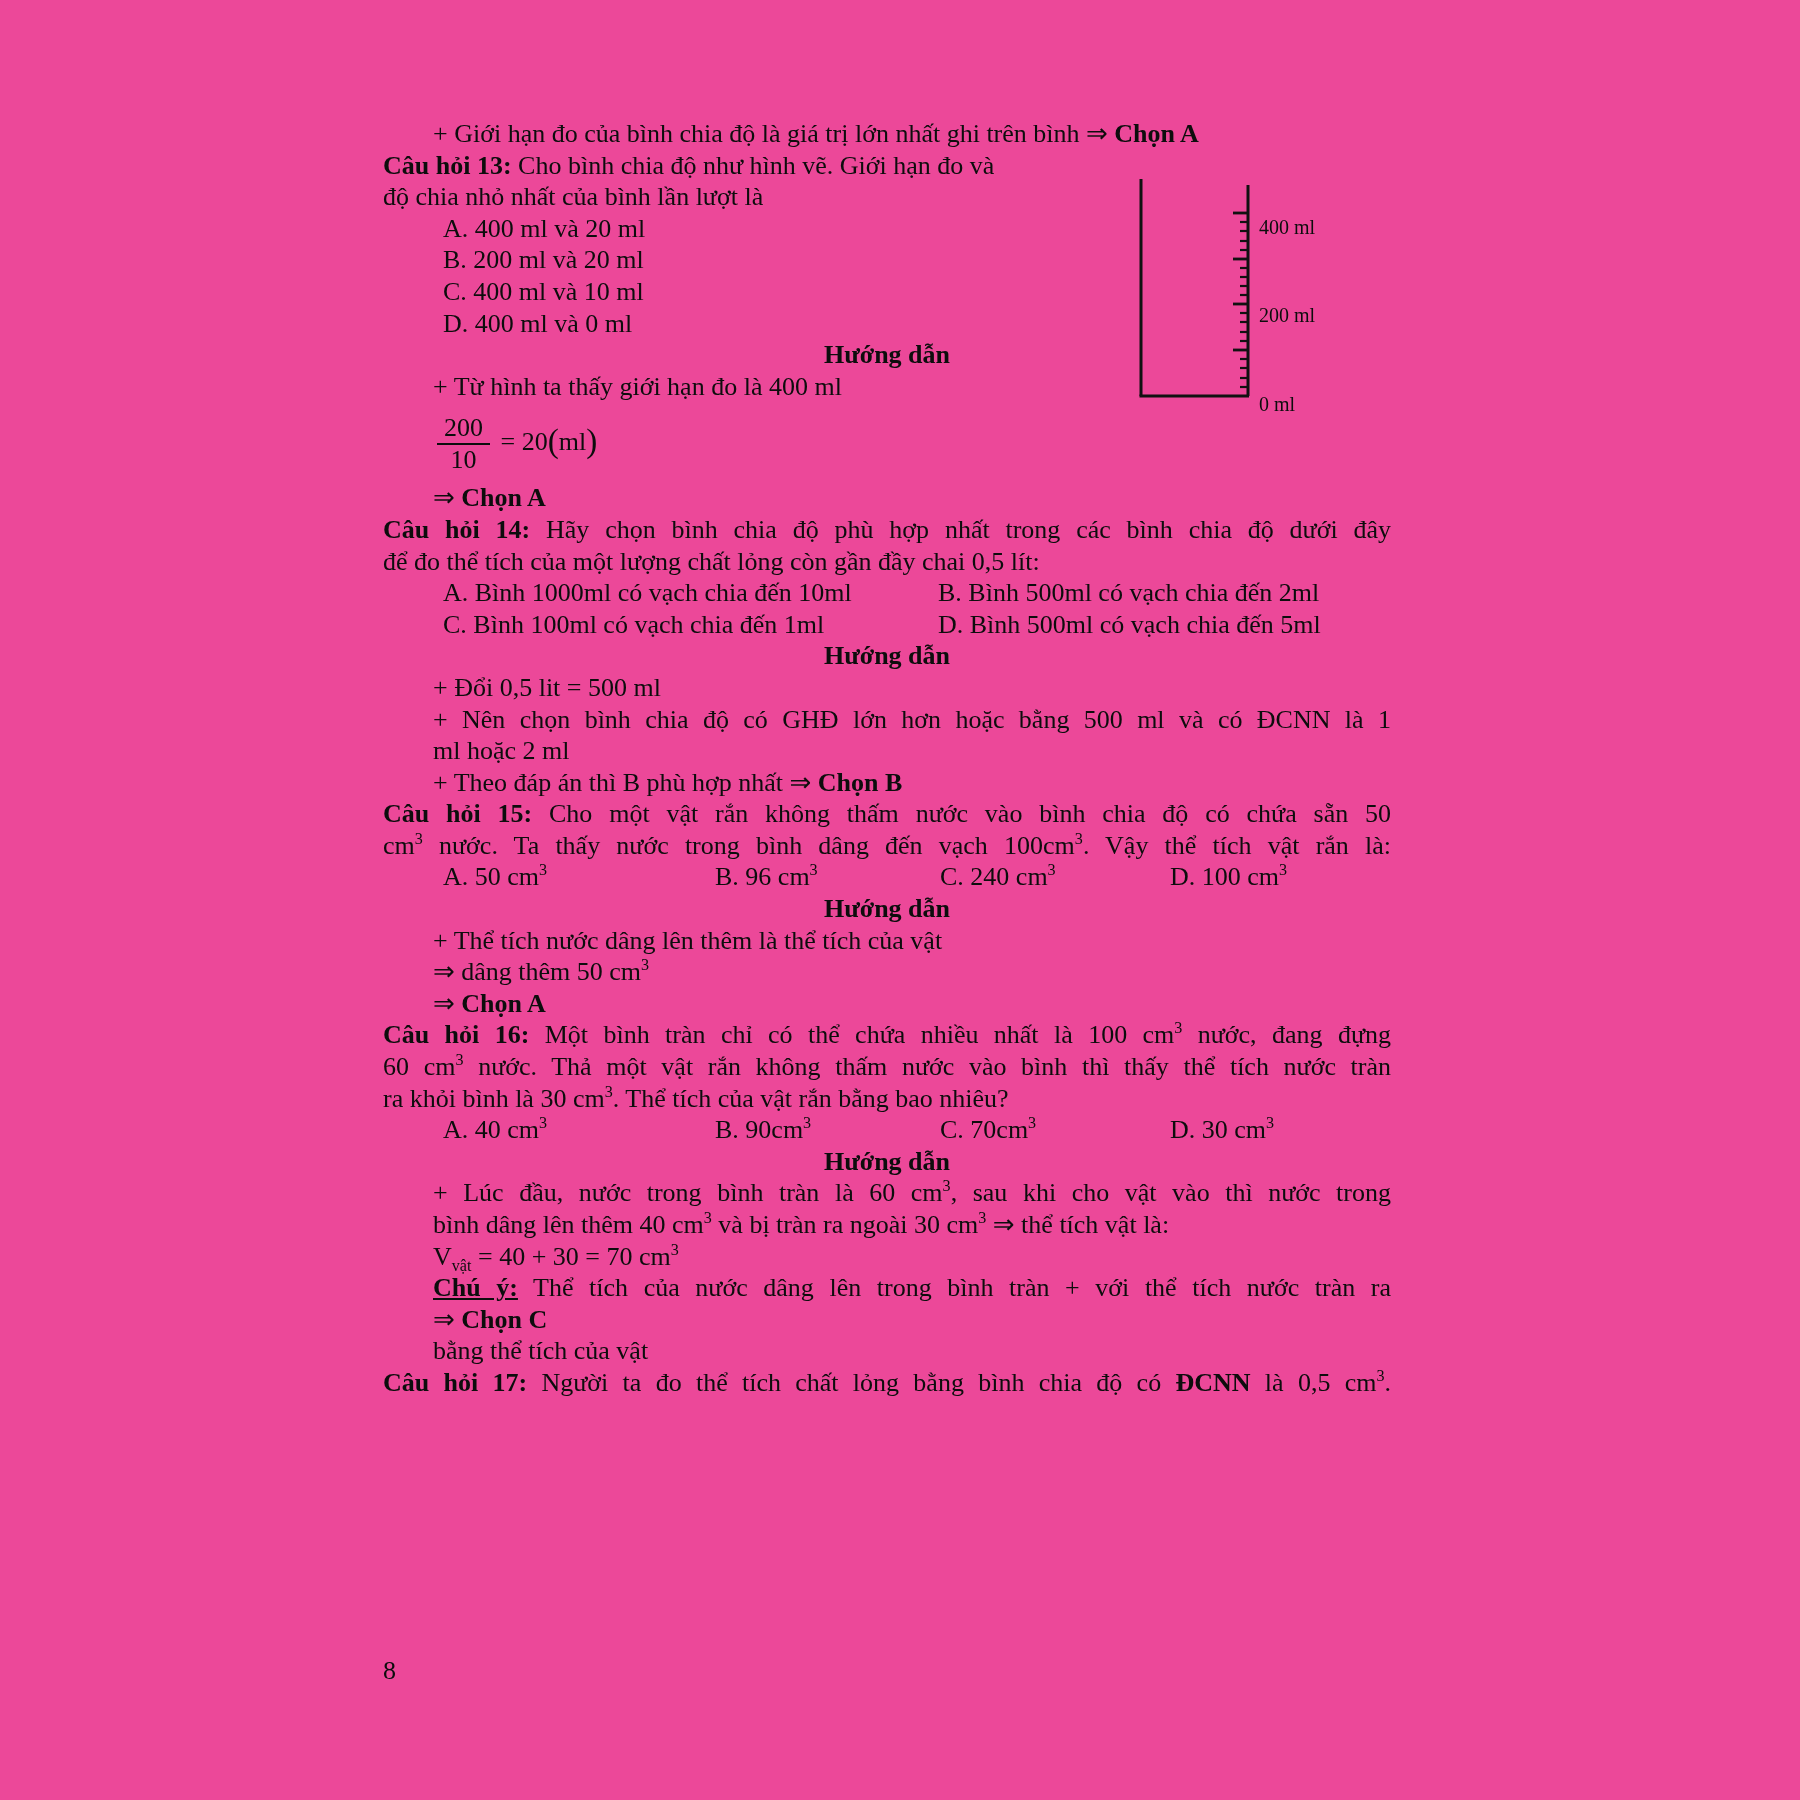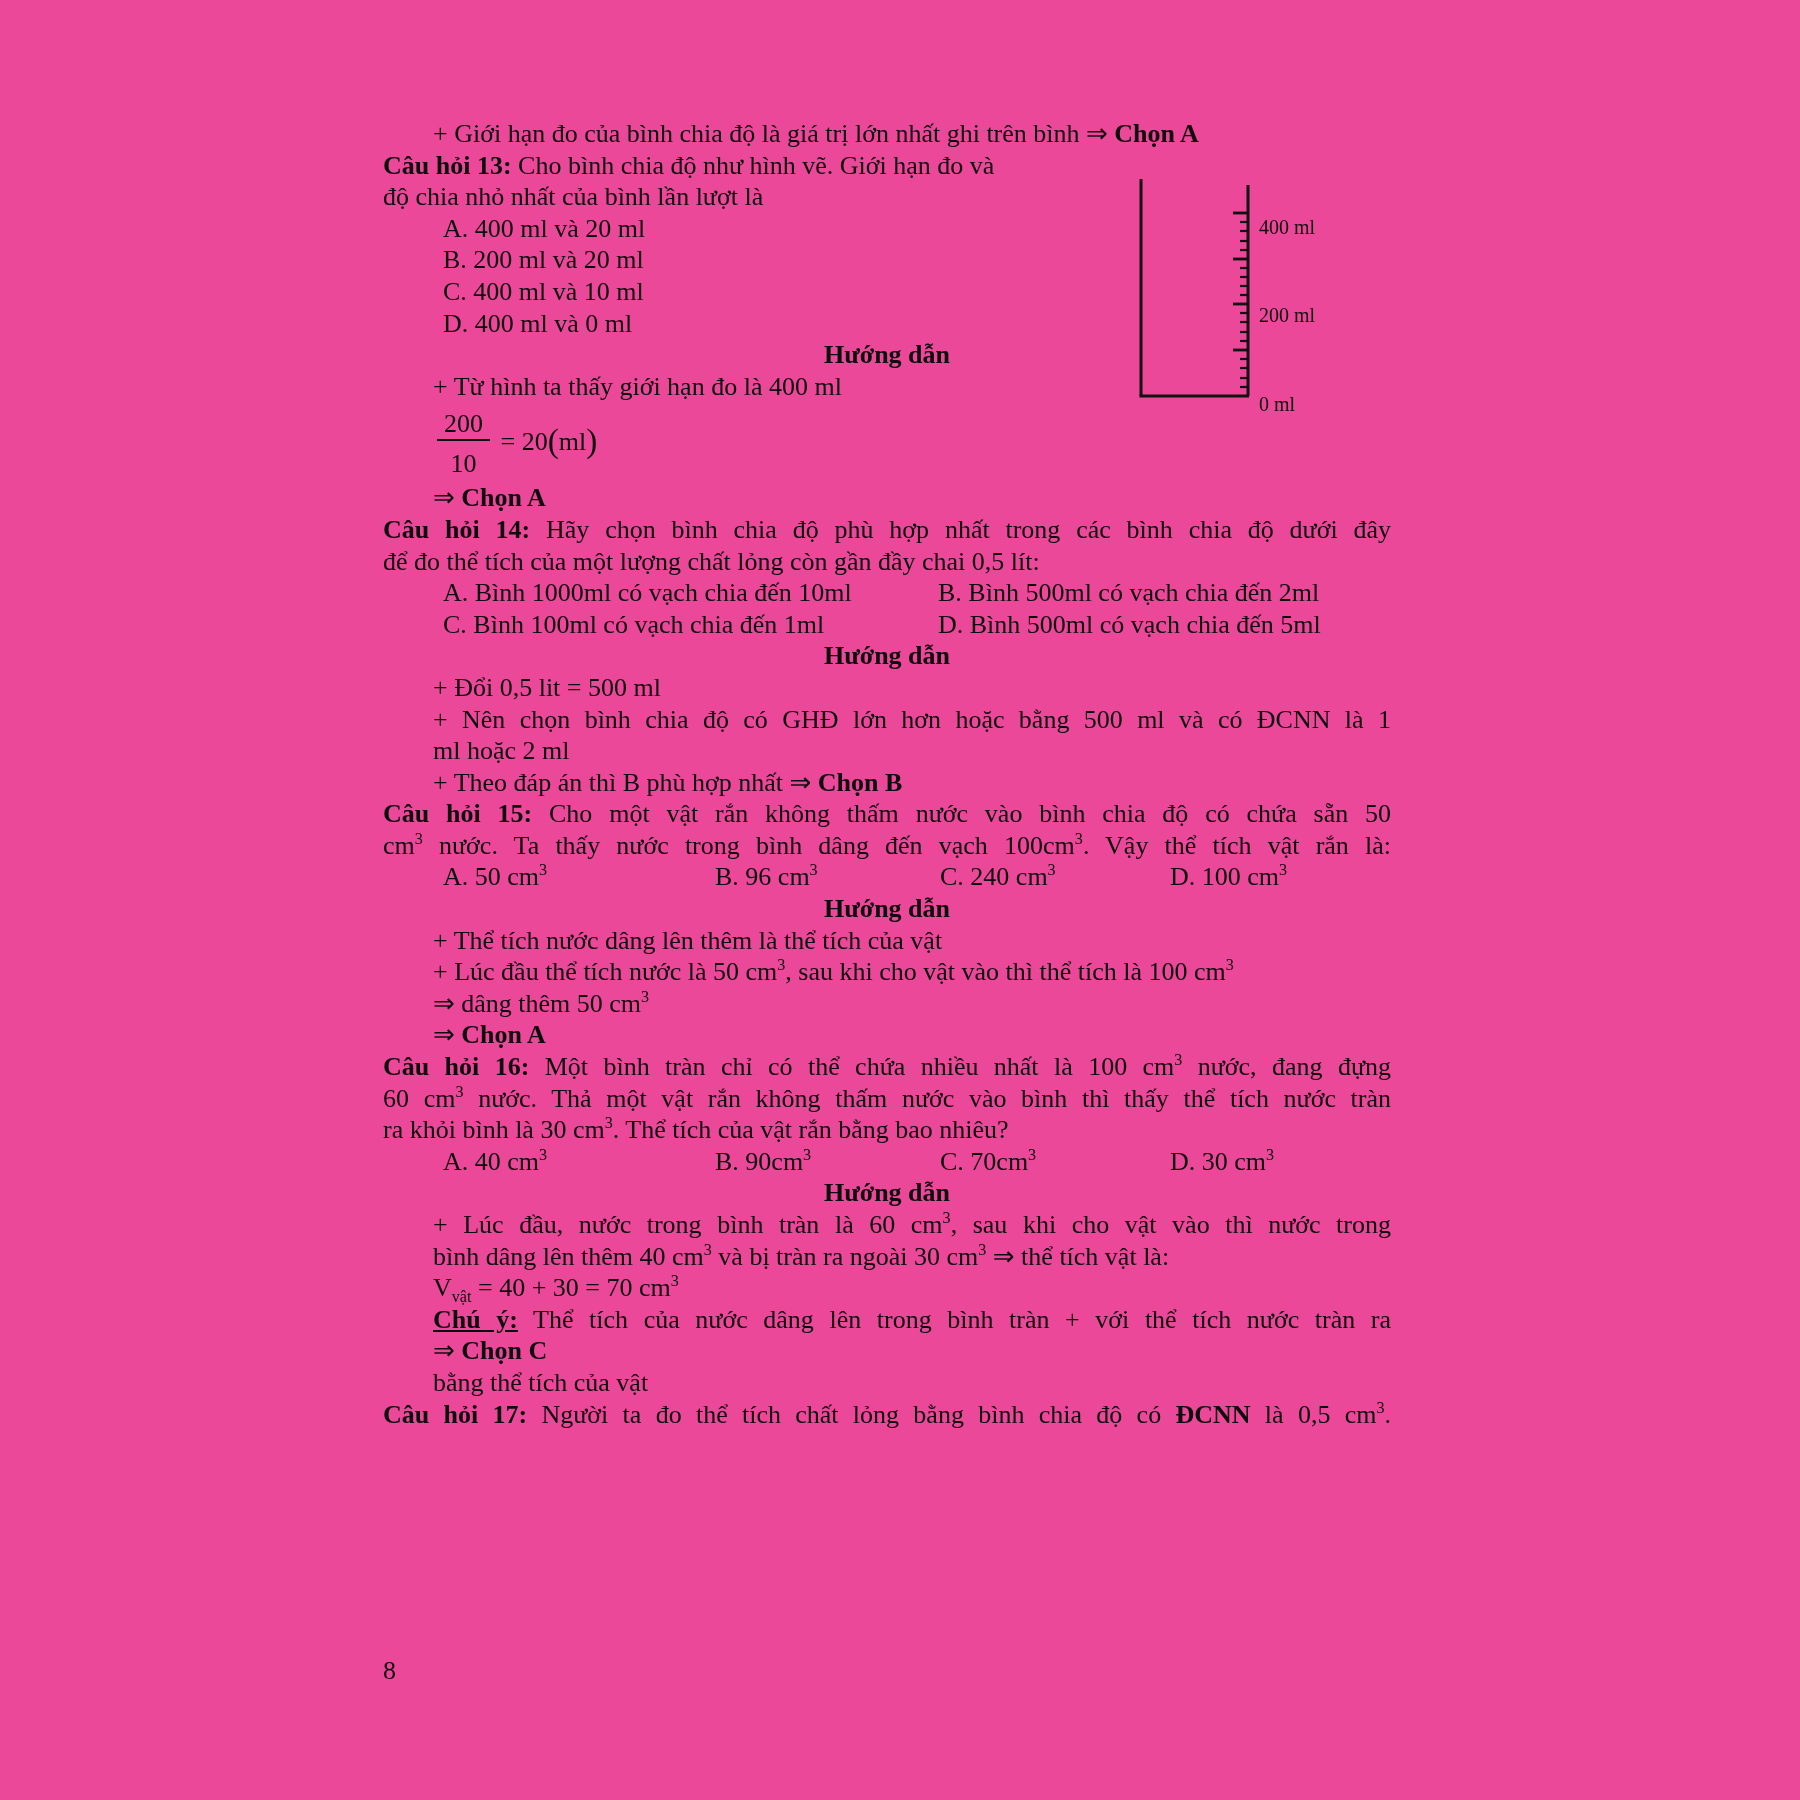"10" .frac .den { padding-top: 9px -> 1px }
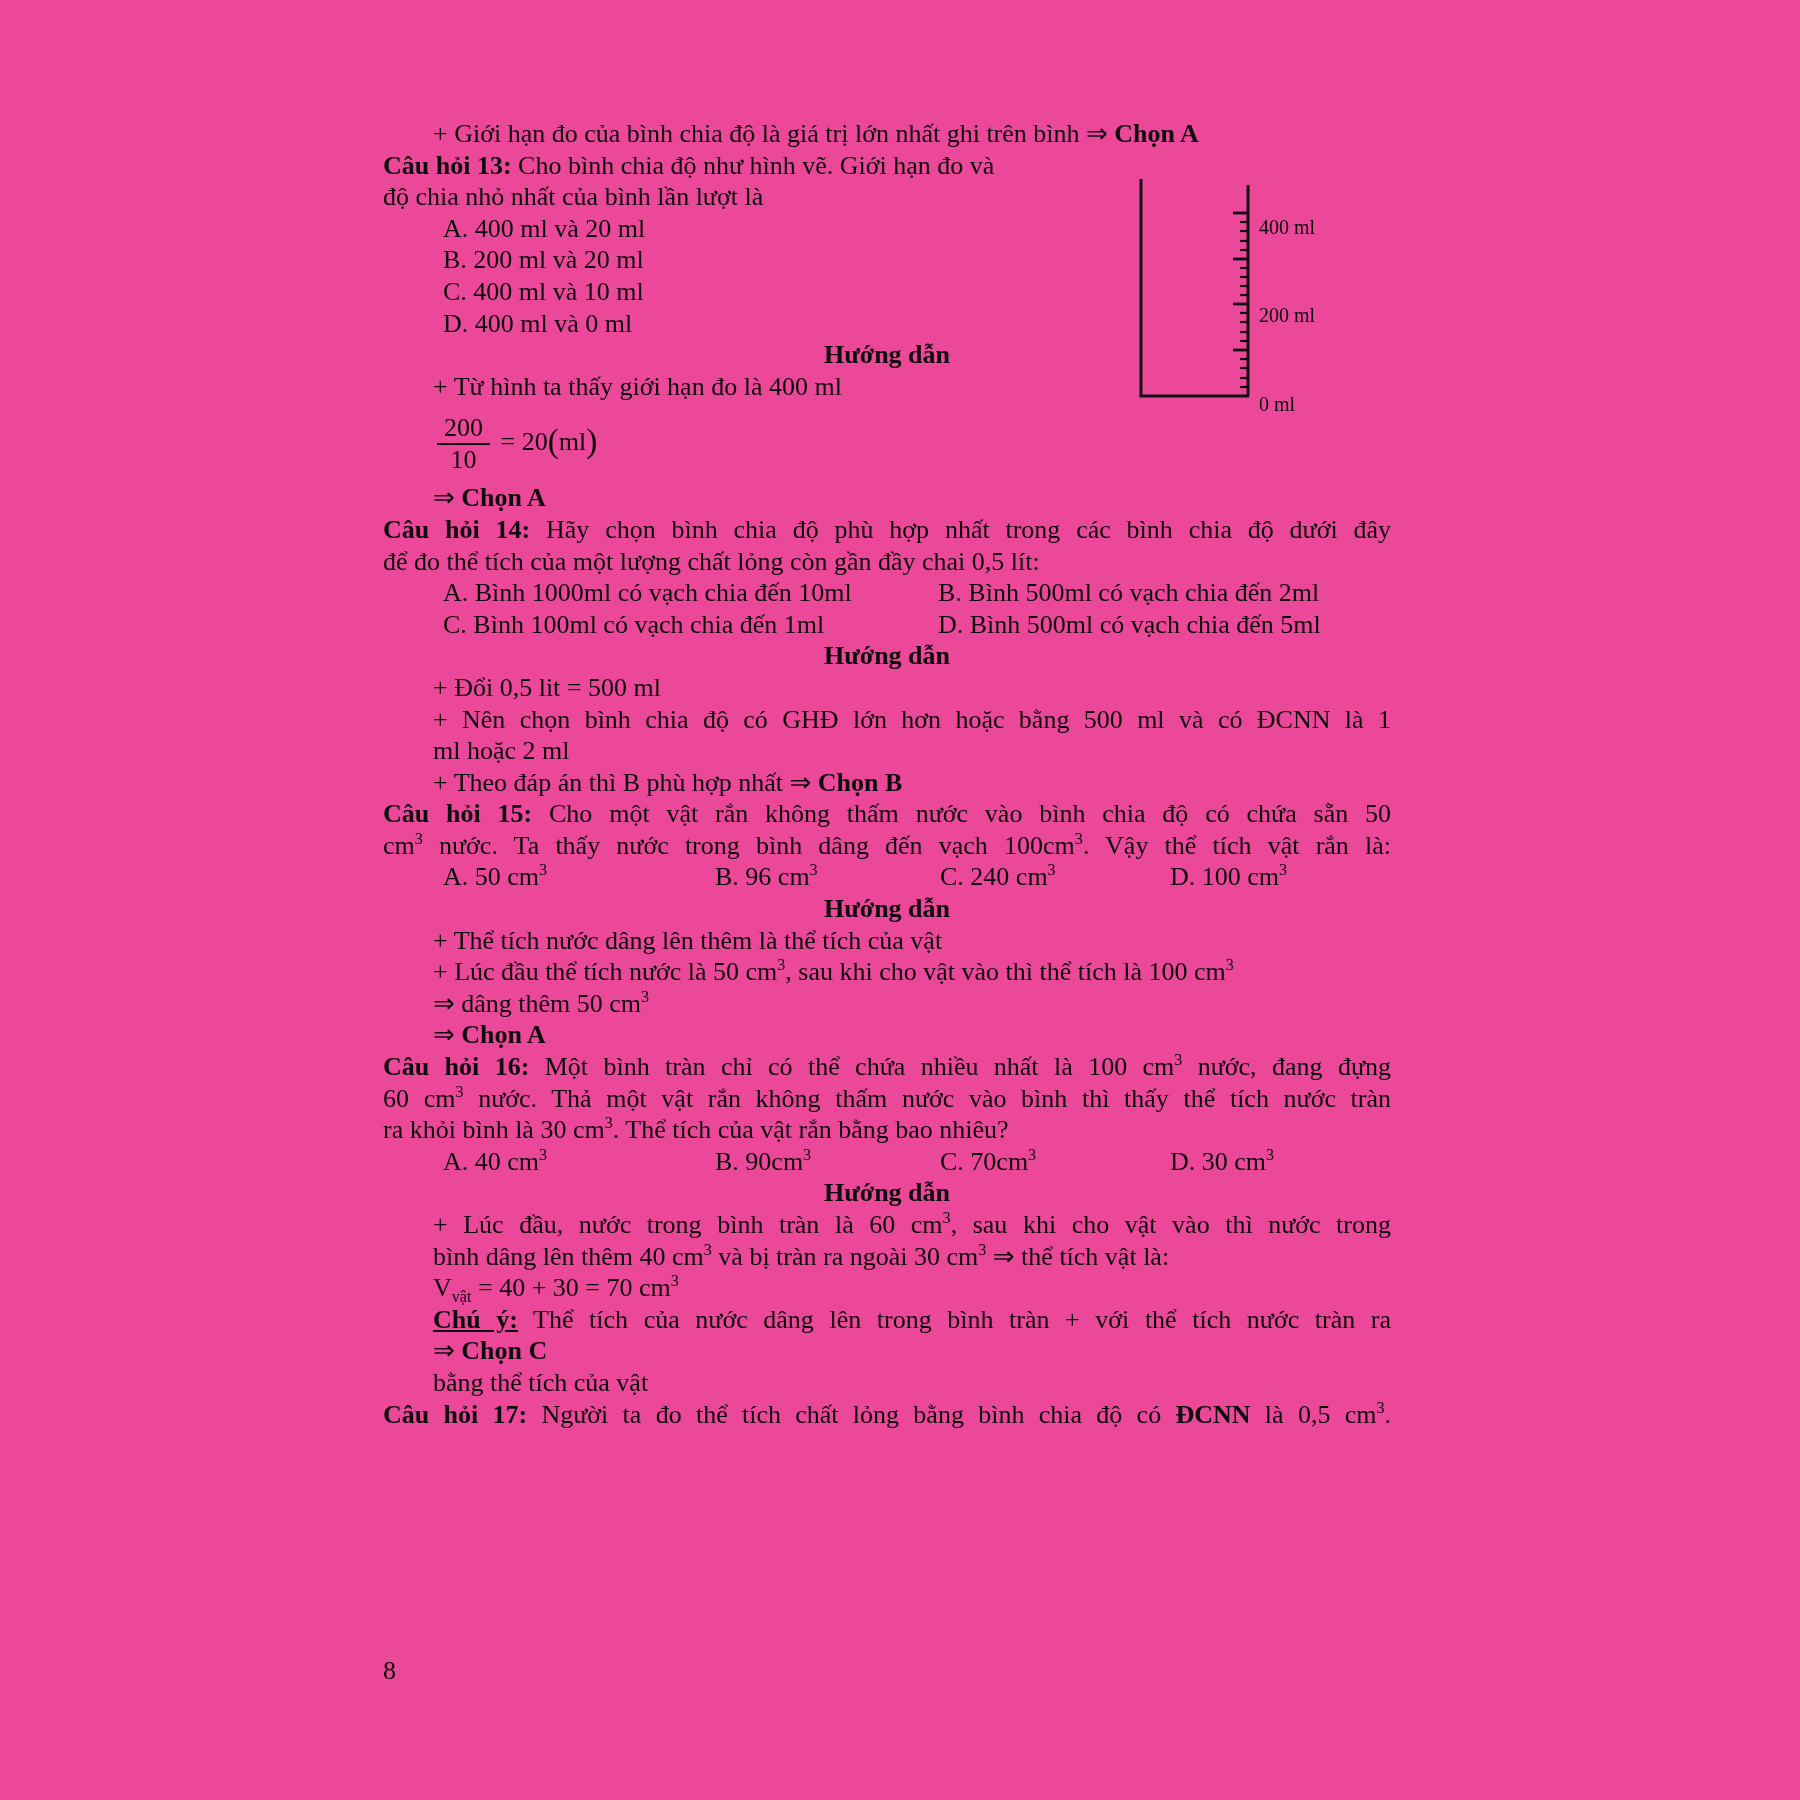"+ Lúc đầu thể tích" div.line { html: <div><span>+ Lúc đầu thể tích nước là 50 cm</span><span>3</span><span>, sau khi cho vật vào thì thể tích là 100 cm</span><span>3</span></div> -> none }
